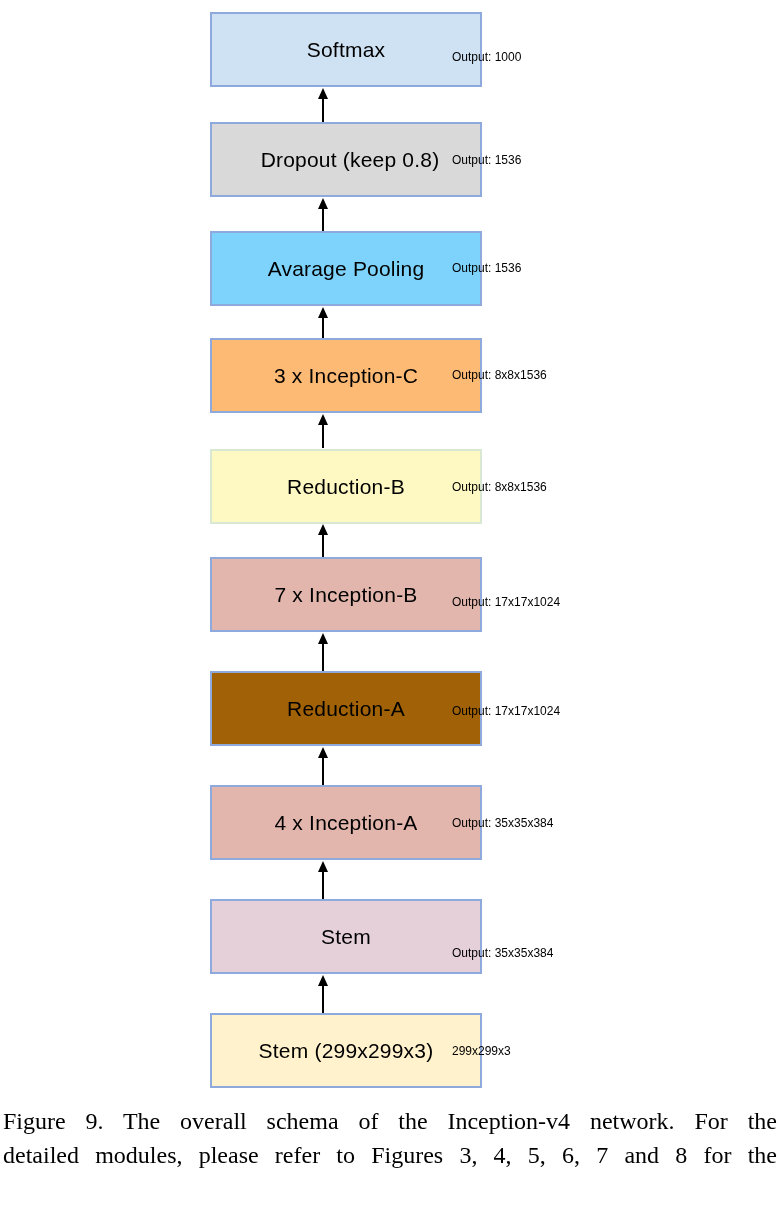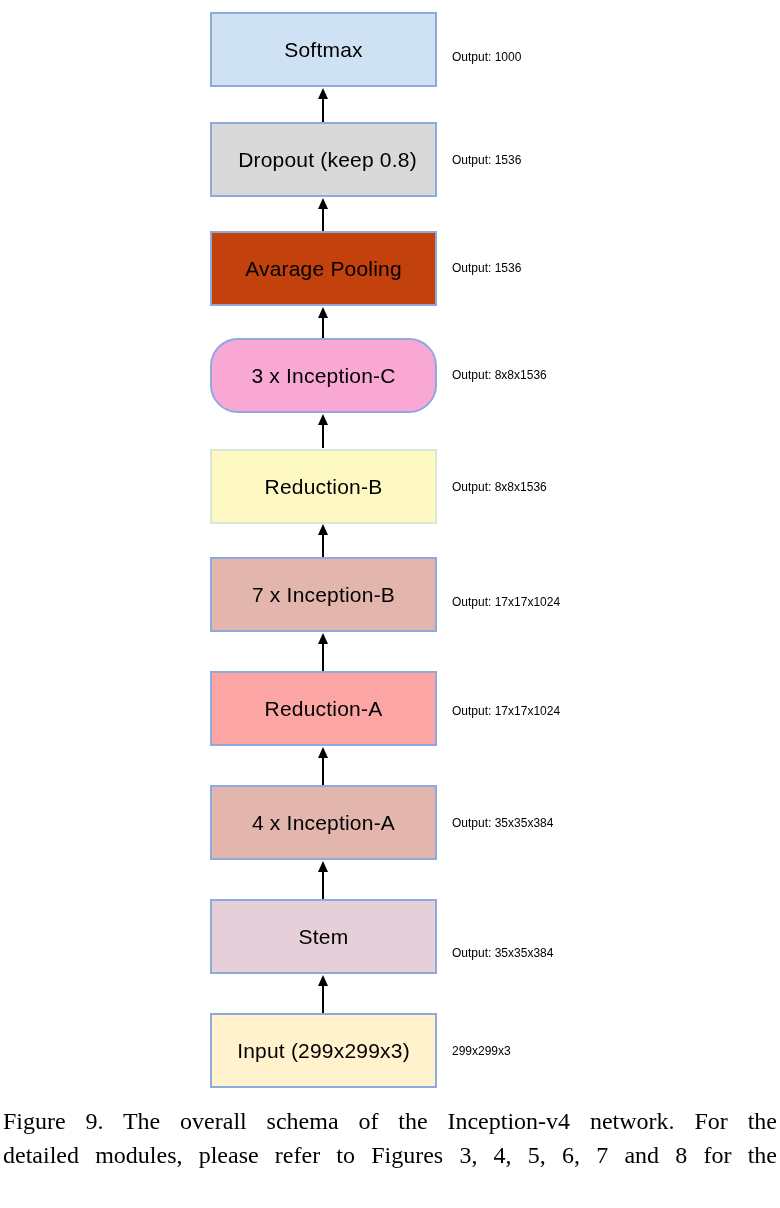"Softmax" .box { width: 227px -> 272px }
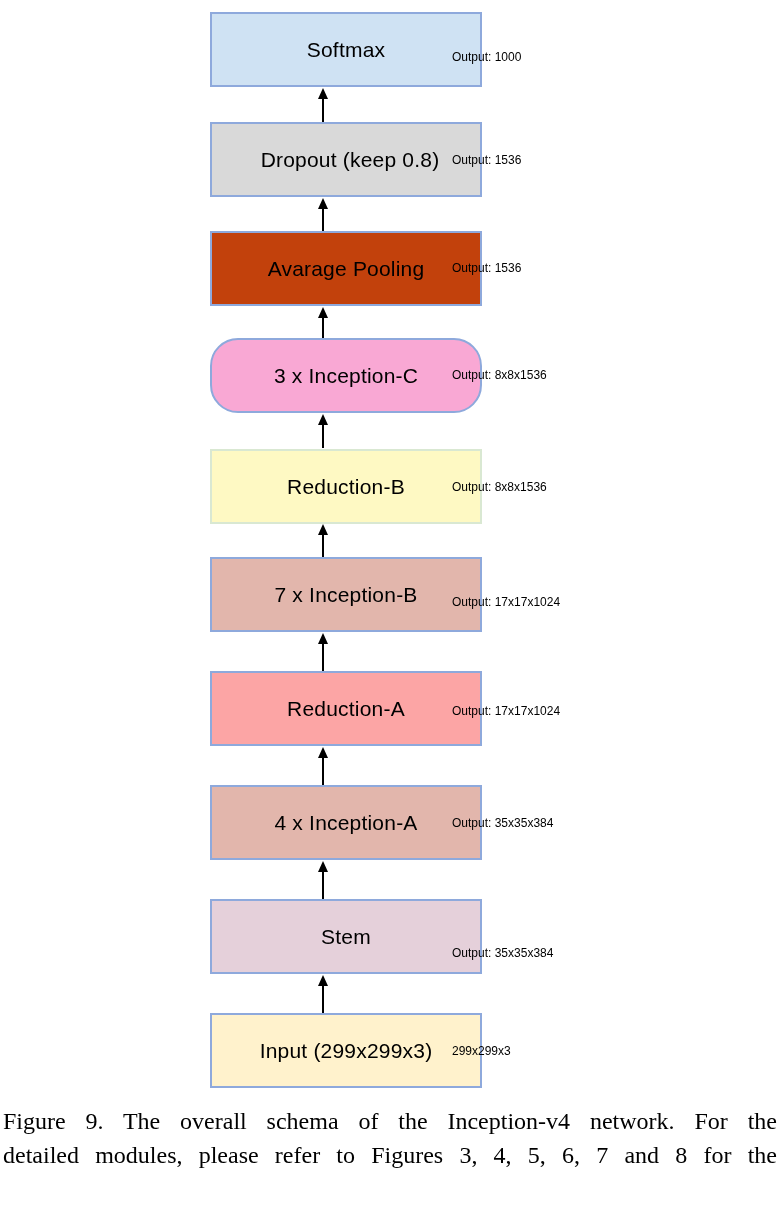"Avarage Pooling" div.box { background-color: #c2410c -> #7dd3fc }
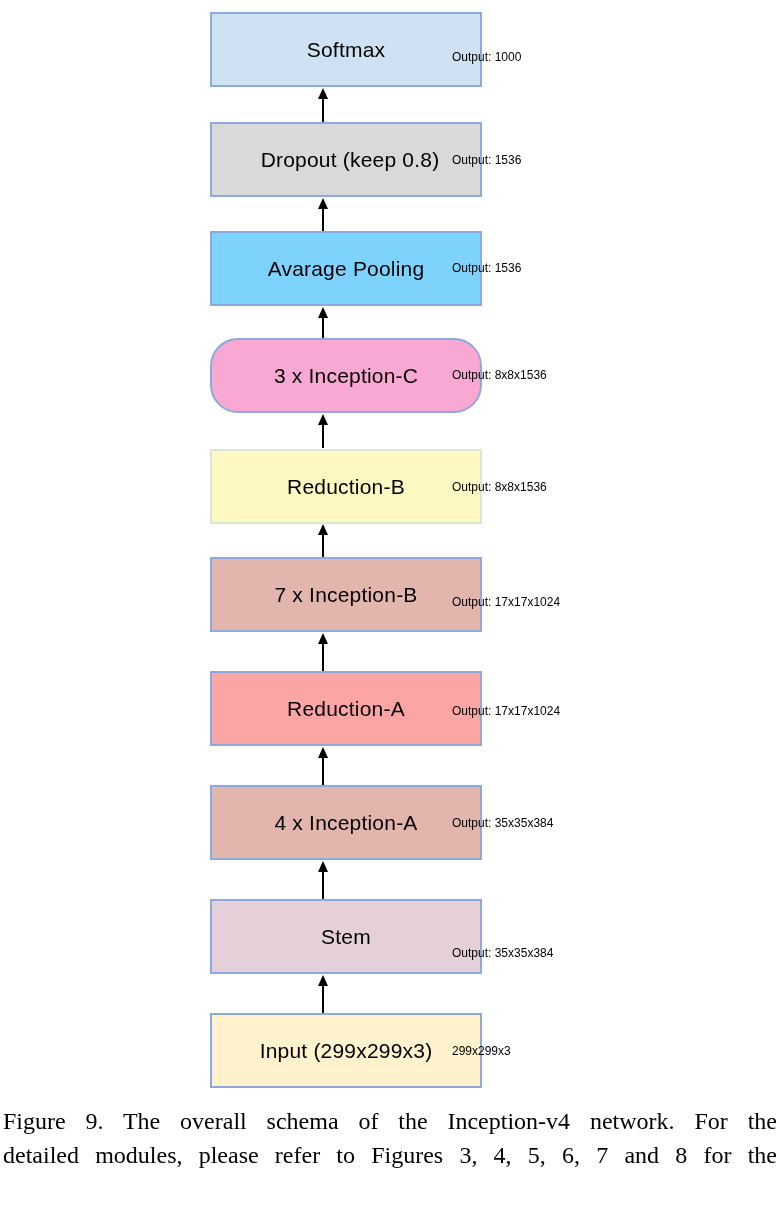"3 x Inception-C" div.box { background-color: #f9a8d4 -> #fdba74; border-radius: 28px -> none }
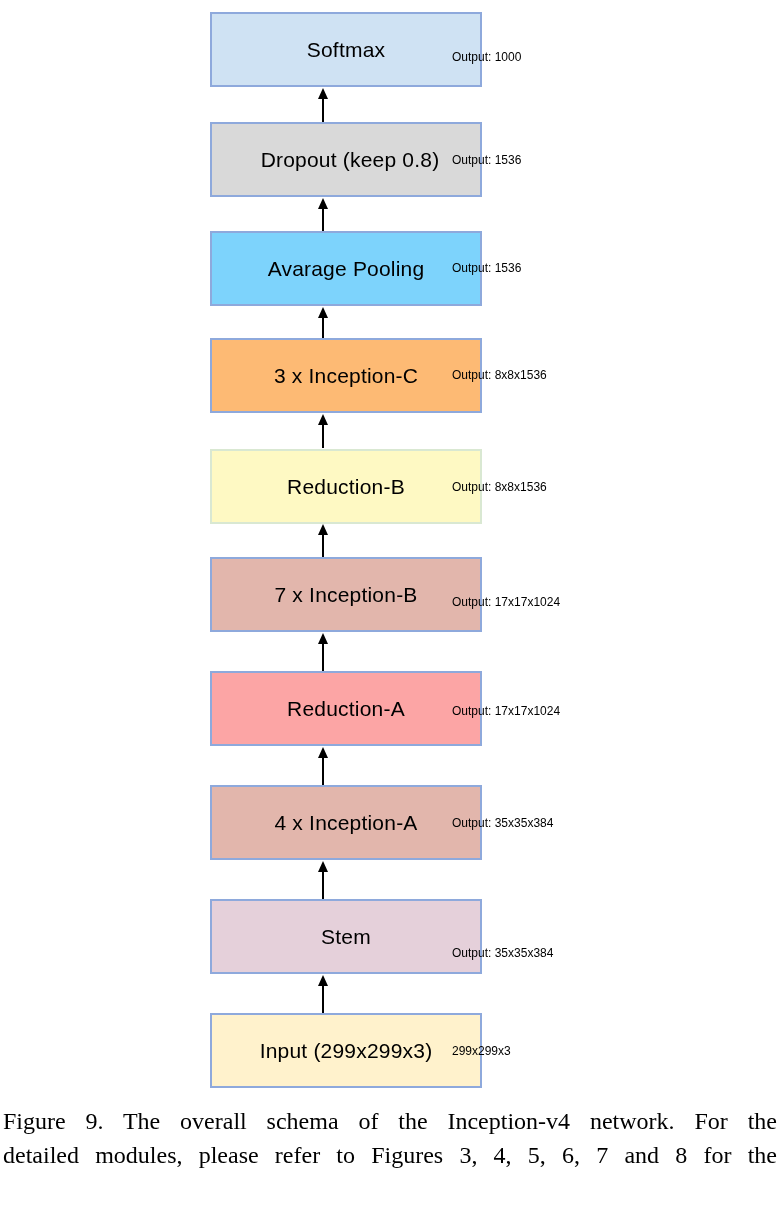"Reduction-A" div.box { background-color: #fca5a5 -> #a16207 }
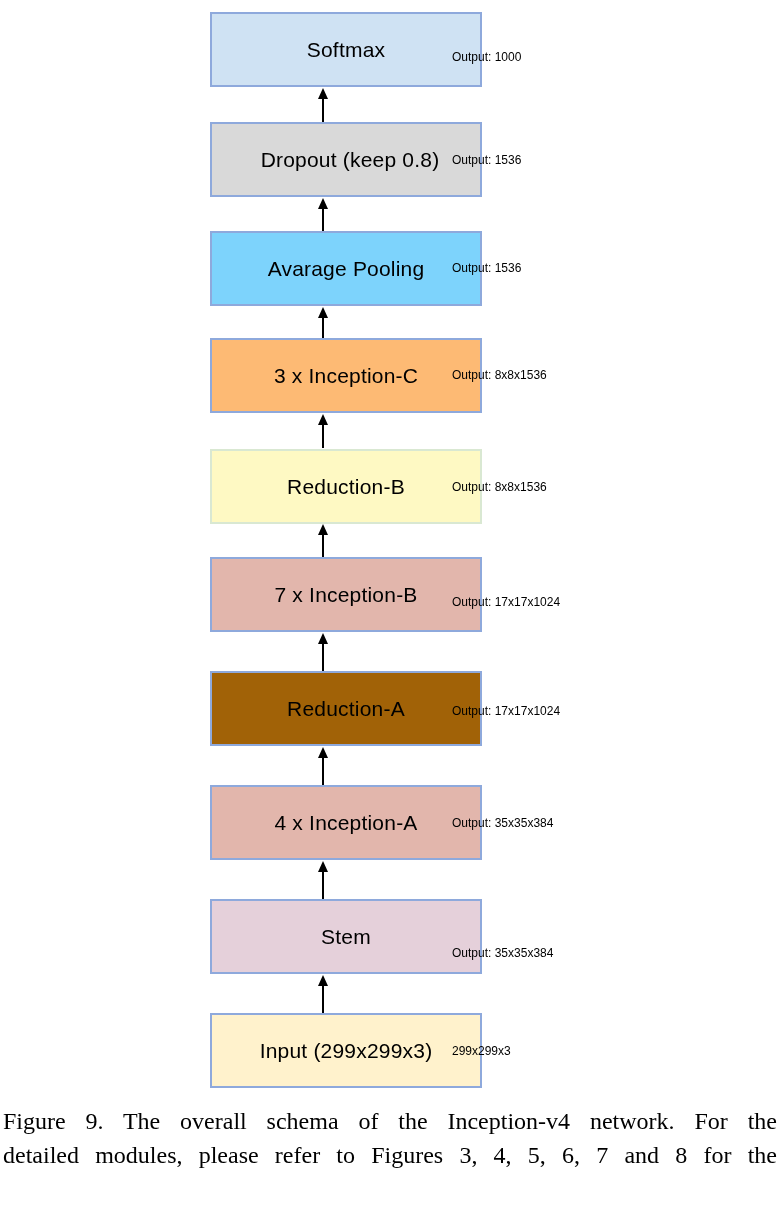"Input (299x299x3)" div.box { text: Input -> Stem }
